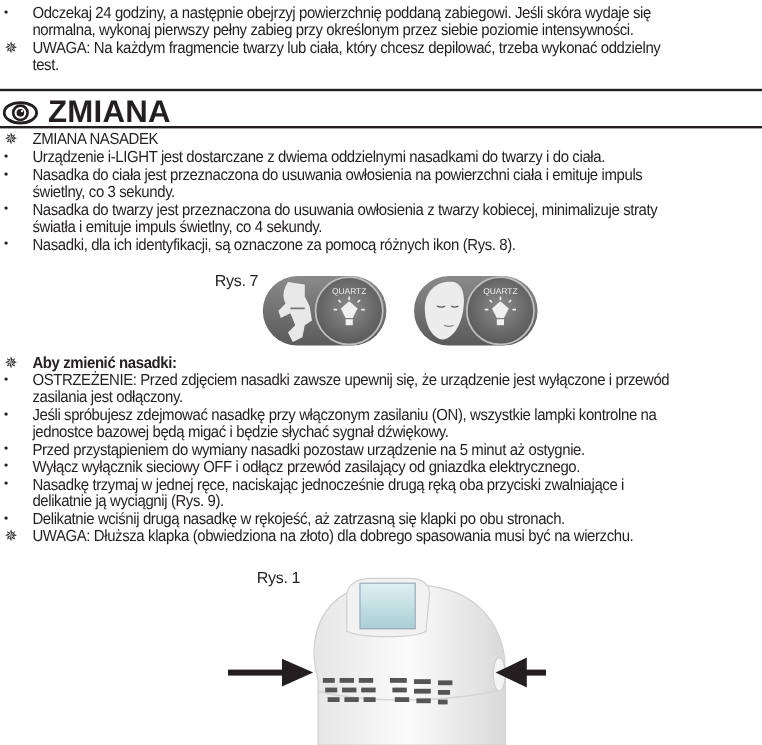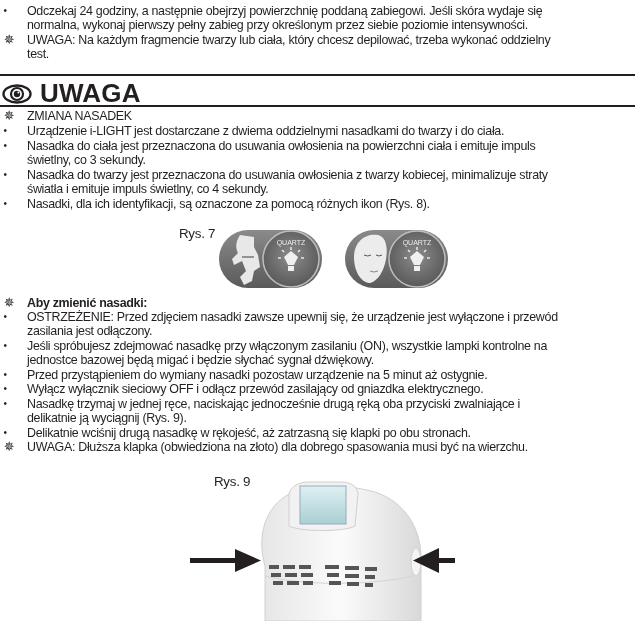"UWAGA" span { text: UWAGA -> ZMIANA }
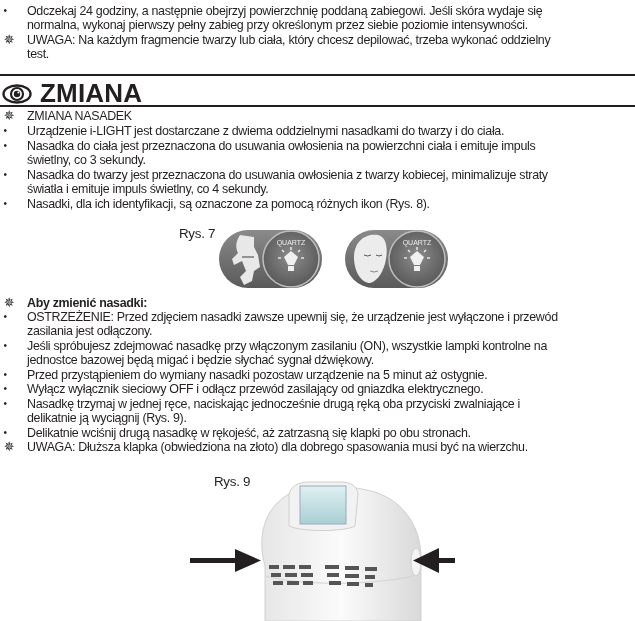"Rys. 9" span.fig-label { text: 9 -> 1 }
